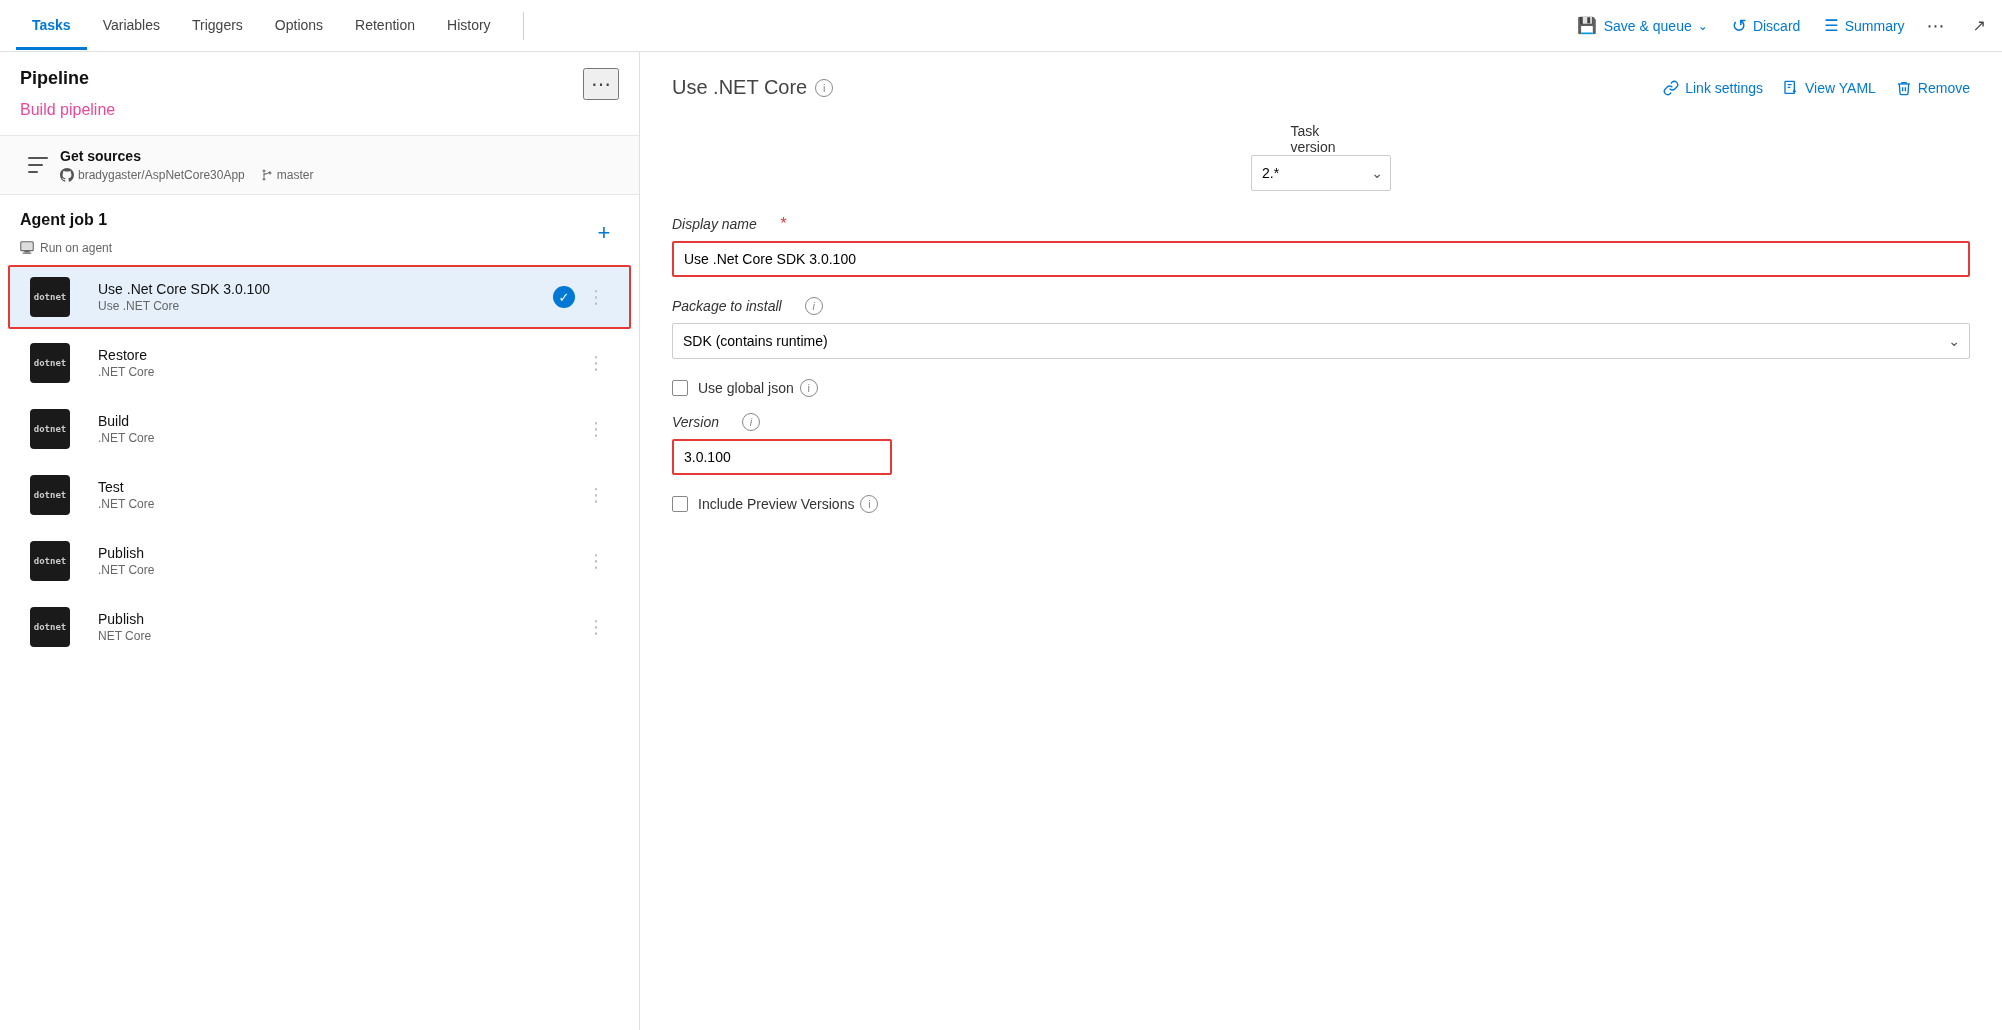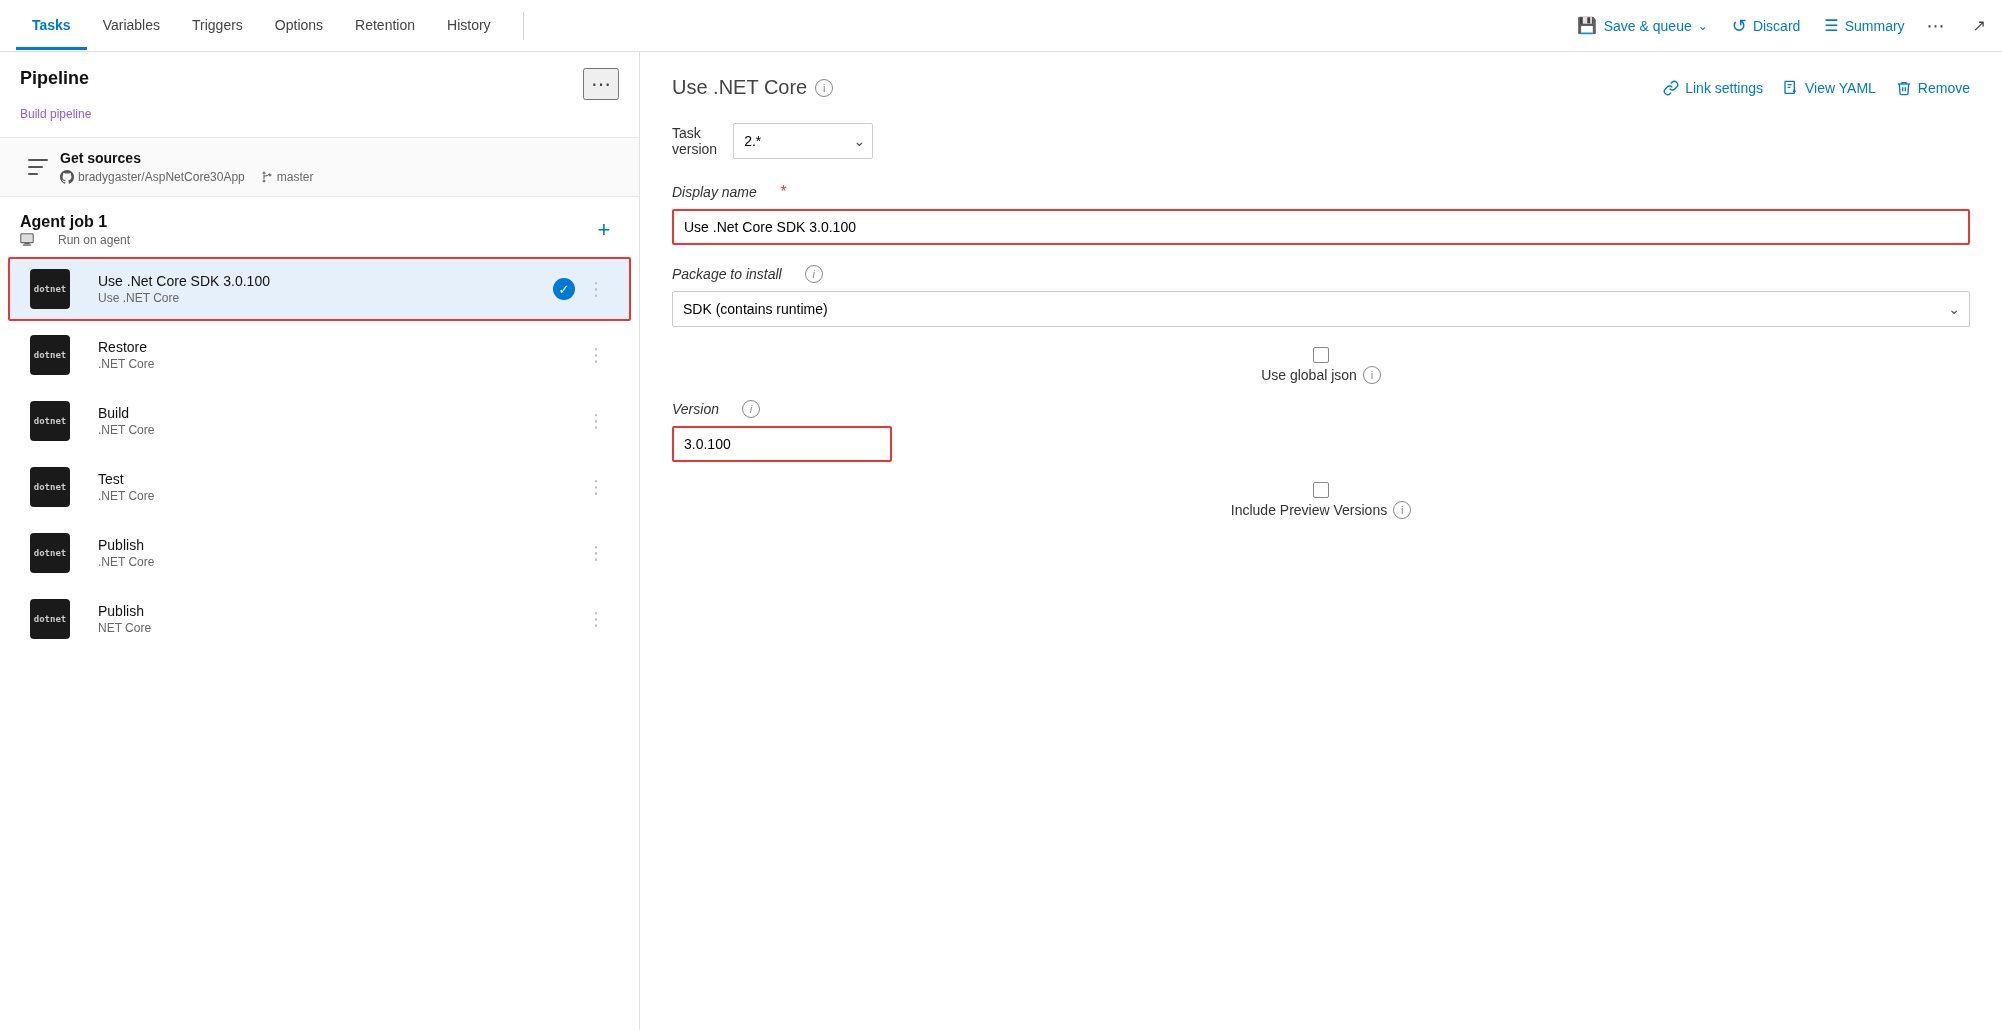"Build pipeline" .pipeline-subtitle { color: #8b5cf6 -> #ec4899; font-size: 12px -> 16px; margin-top: 18px -> 12px }
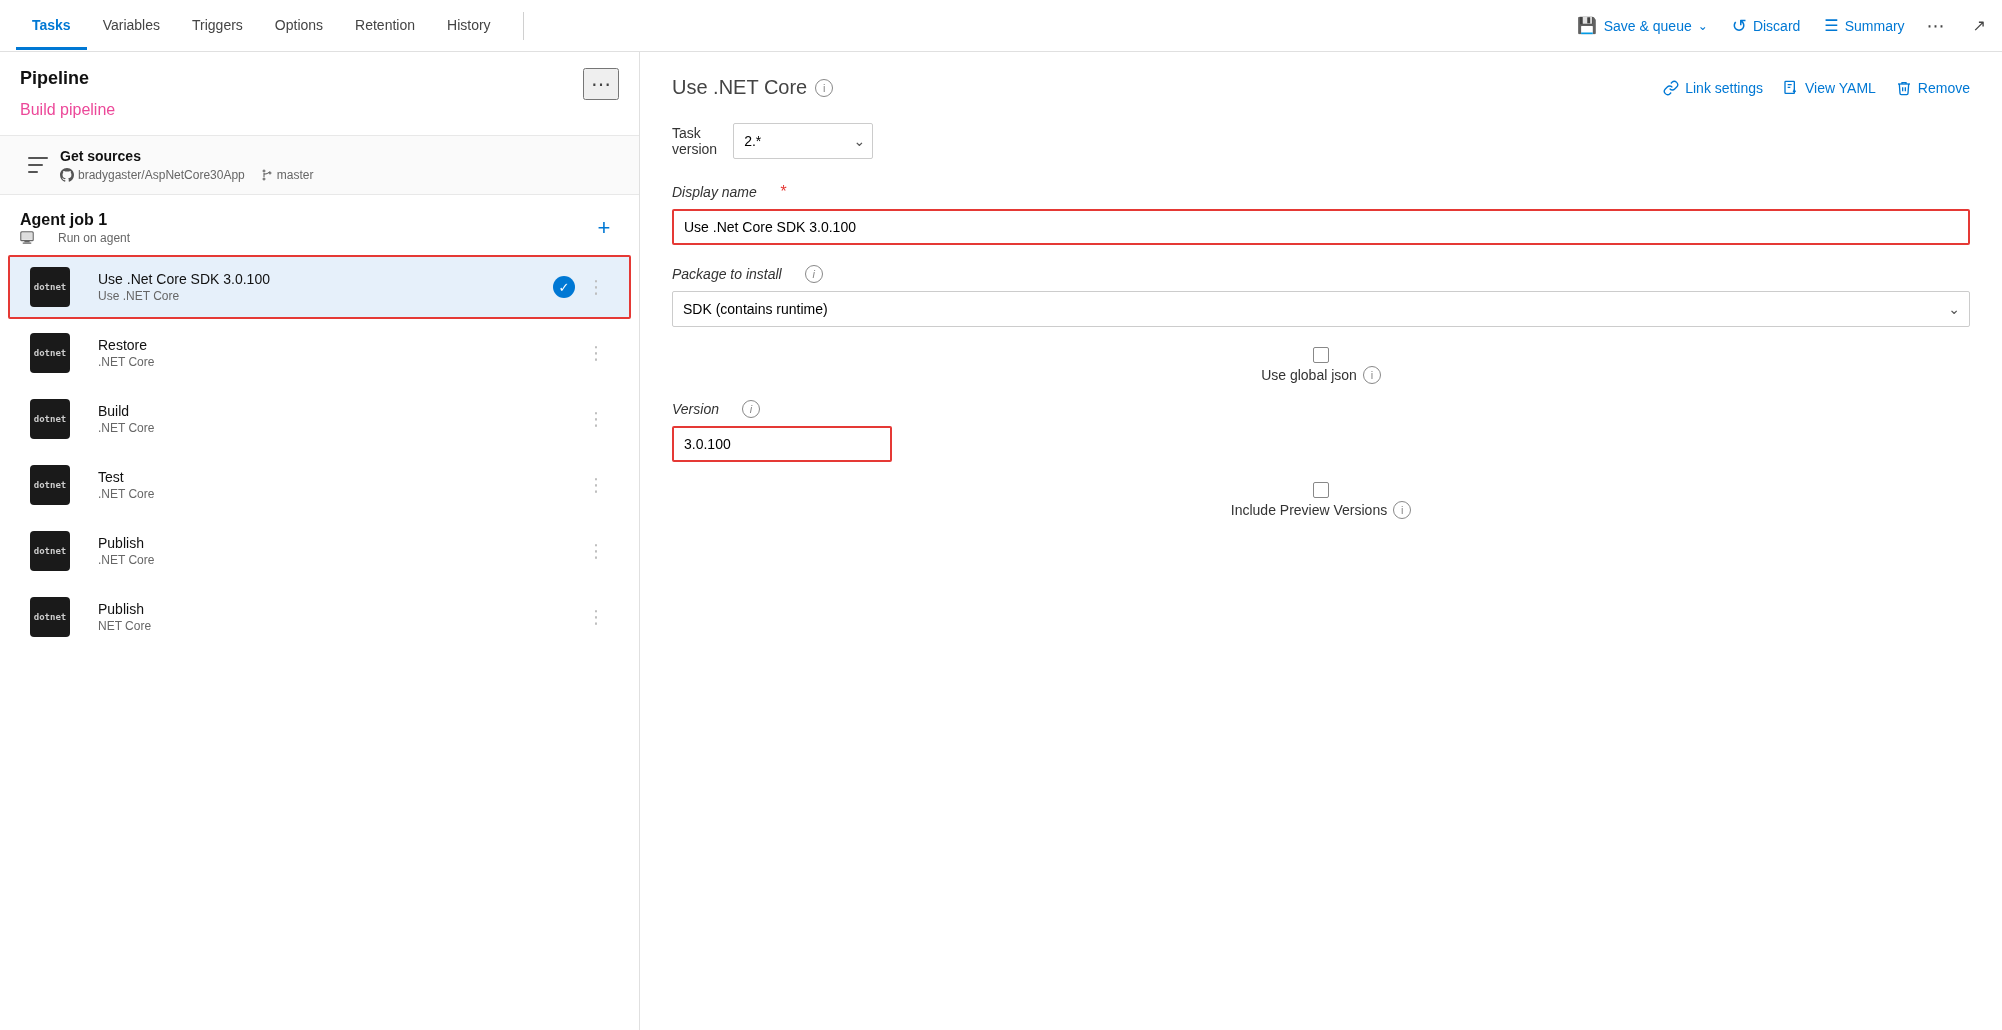"Task" .task-version-row { flex-direction: none -> column }
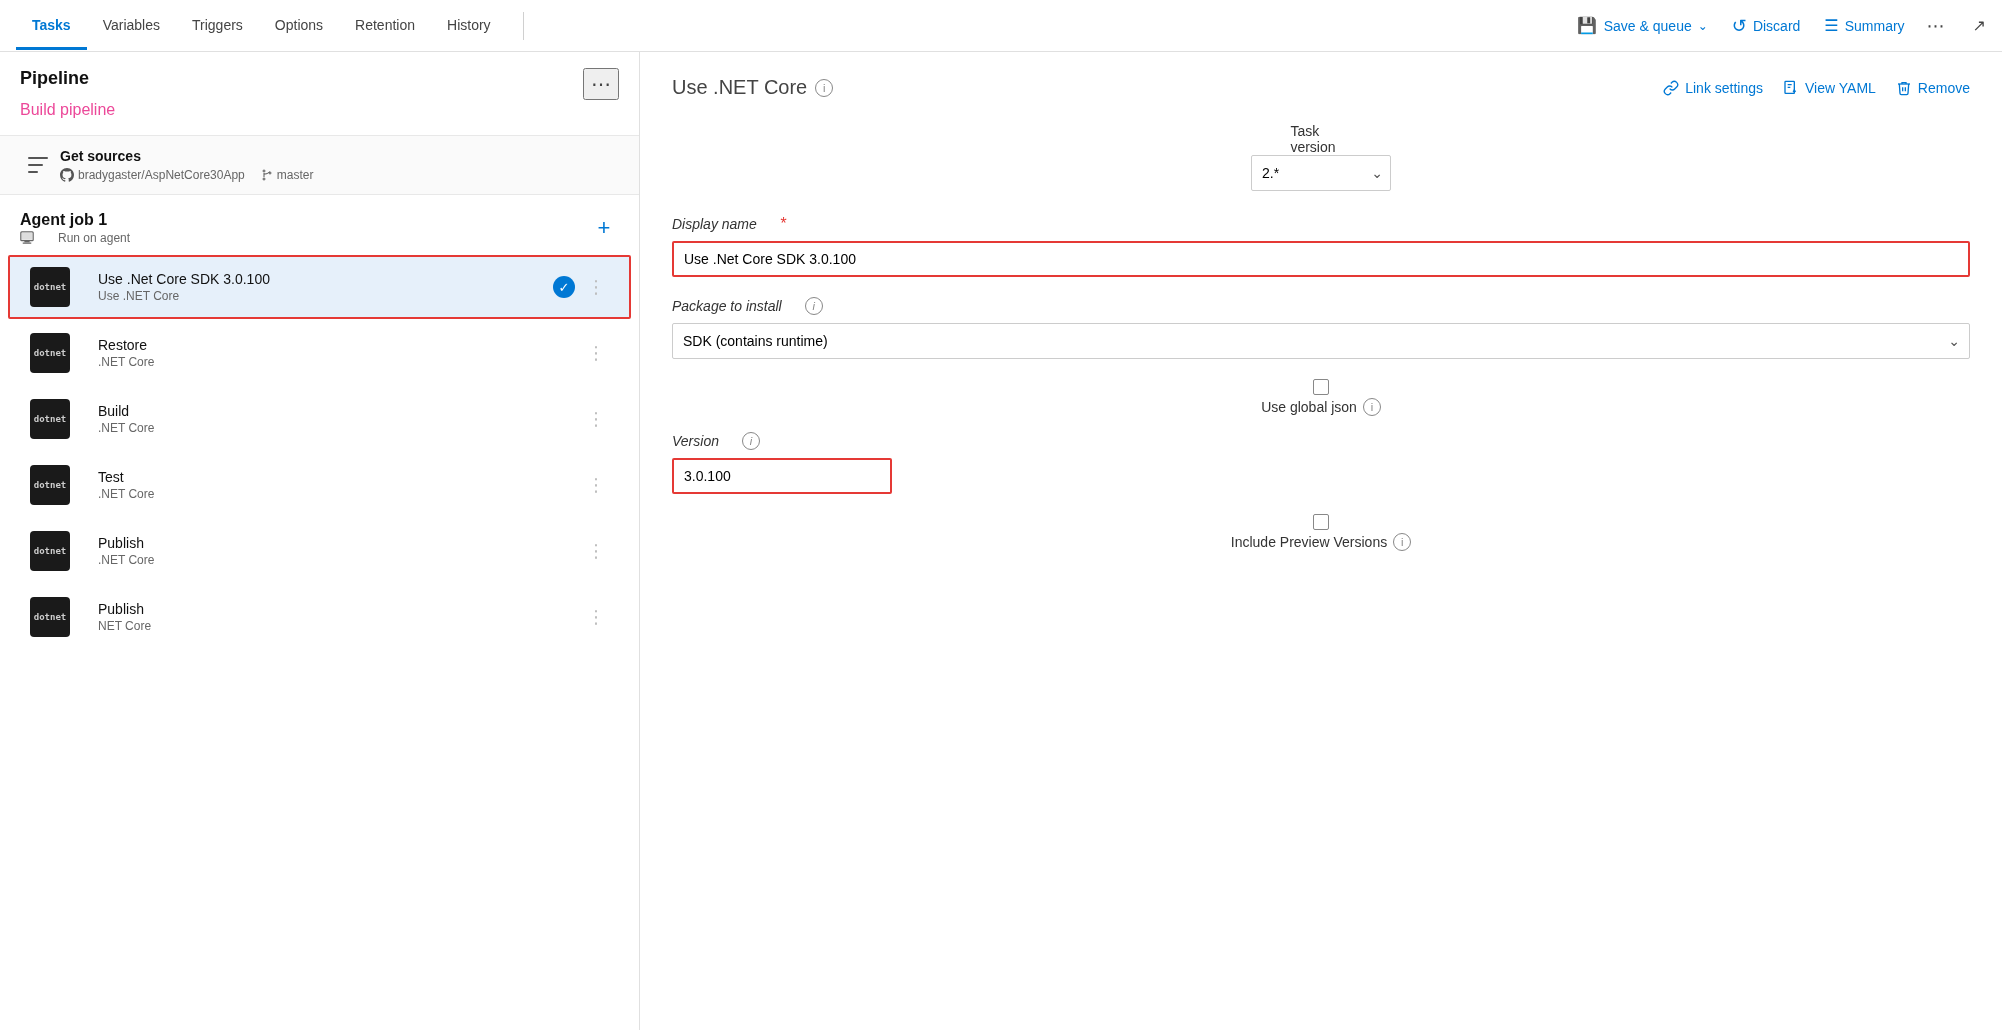"Run on agent" .agent-job-sub { gap: 24px -> 6px; margin-top: 2px -> 12px }
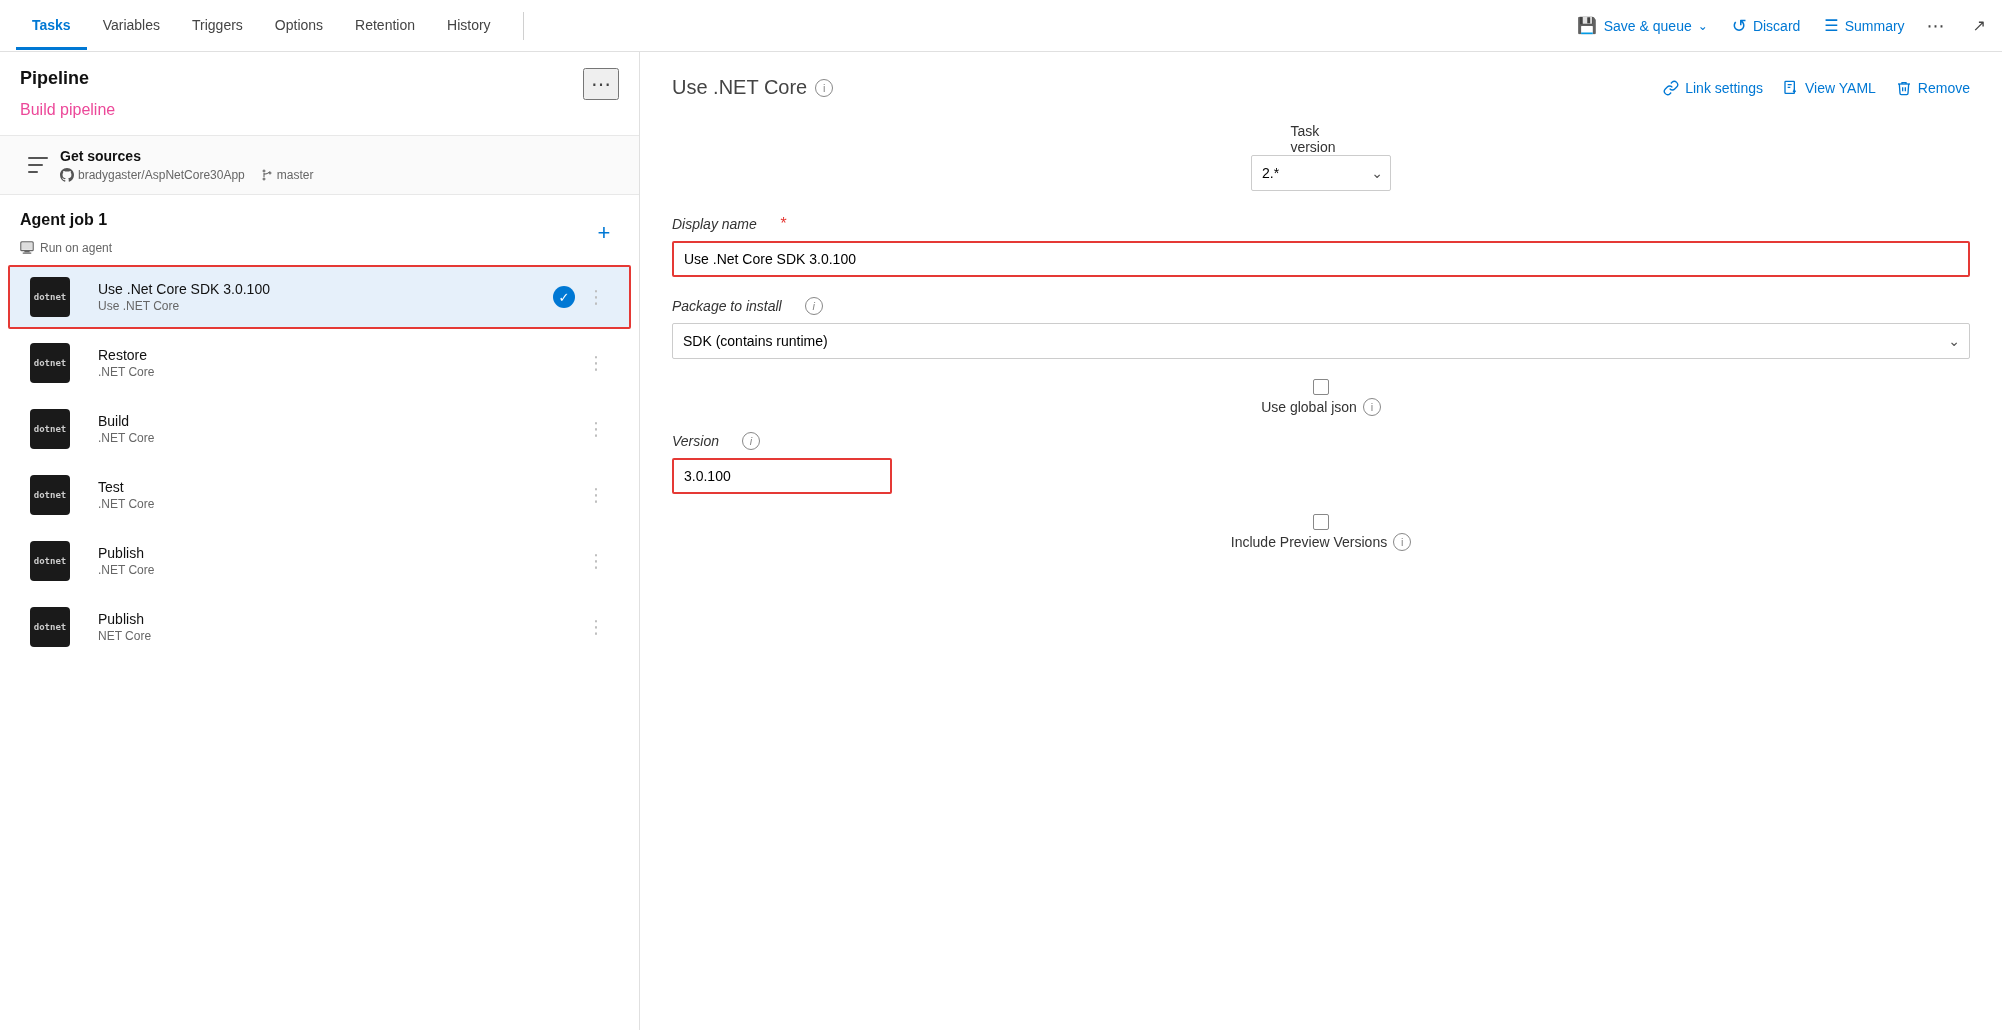"Use global json" .checkbox-row { flex-direction: column -> none; gap: 3px -> 10px }
